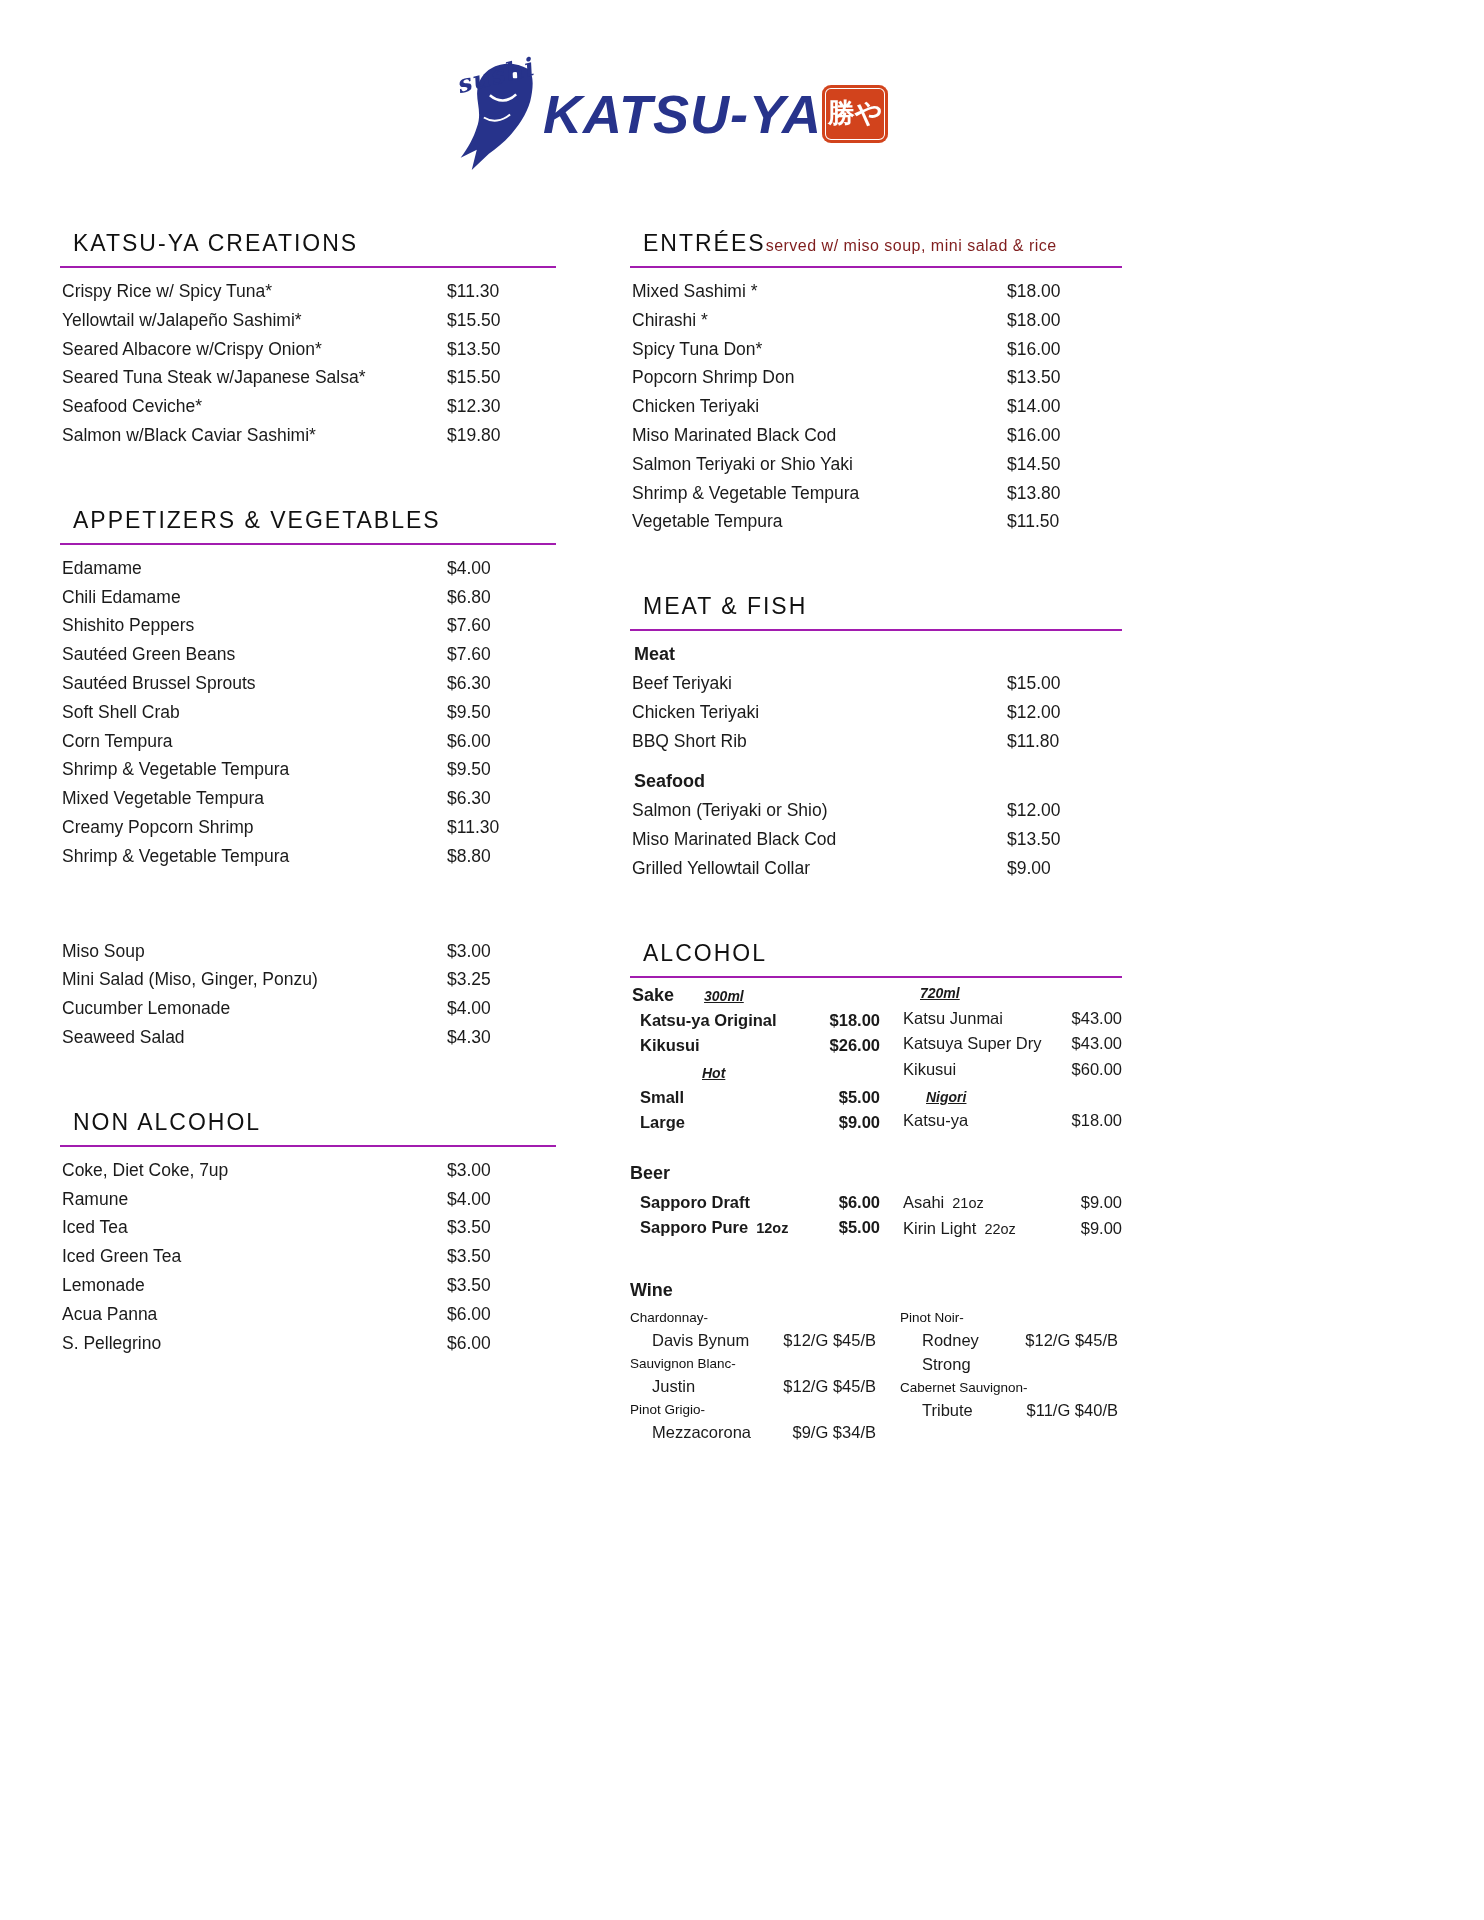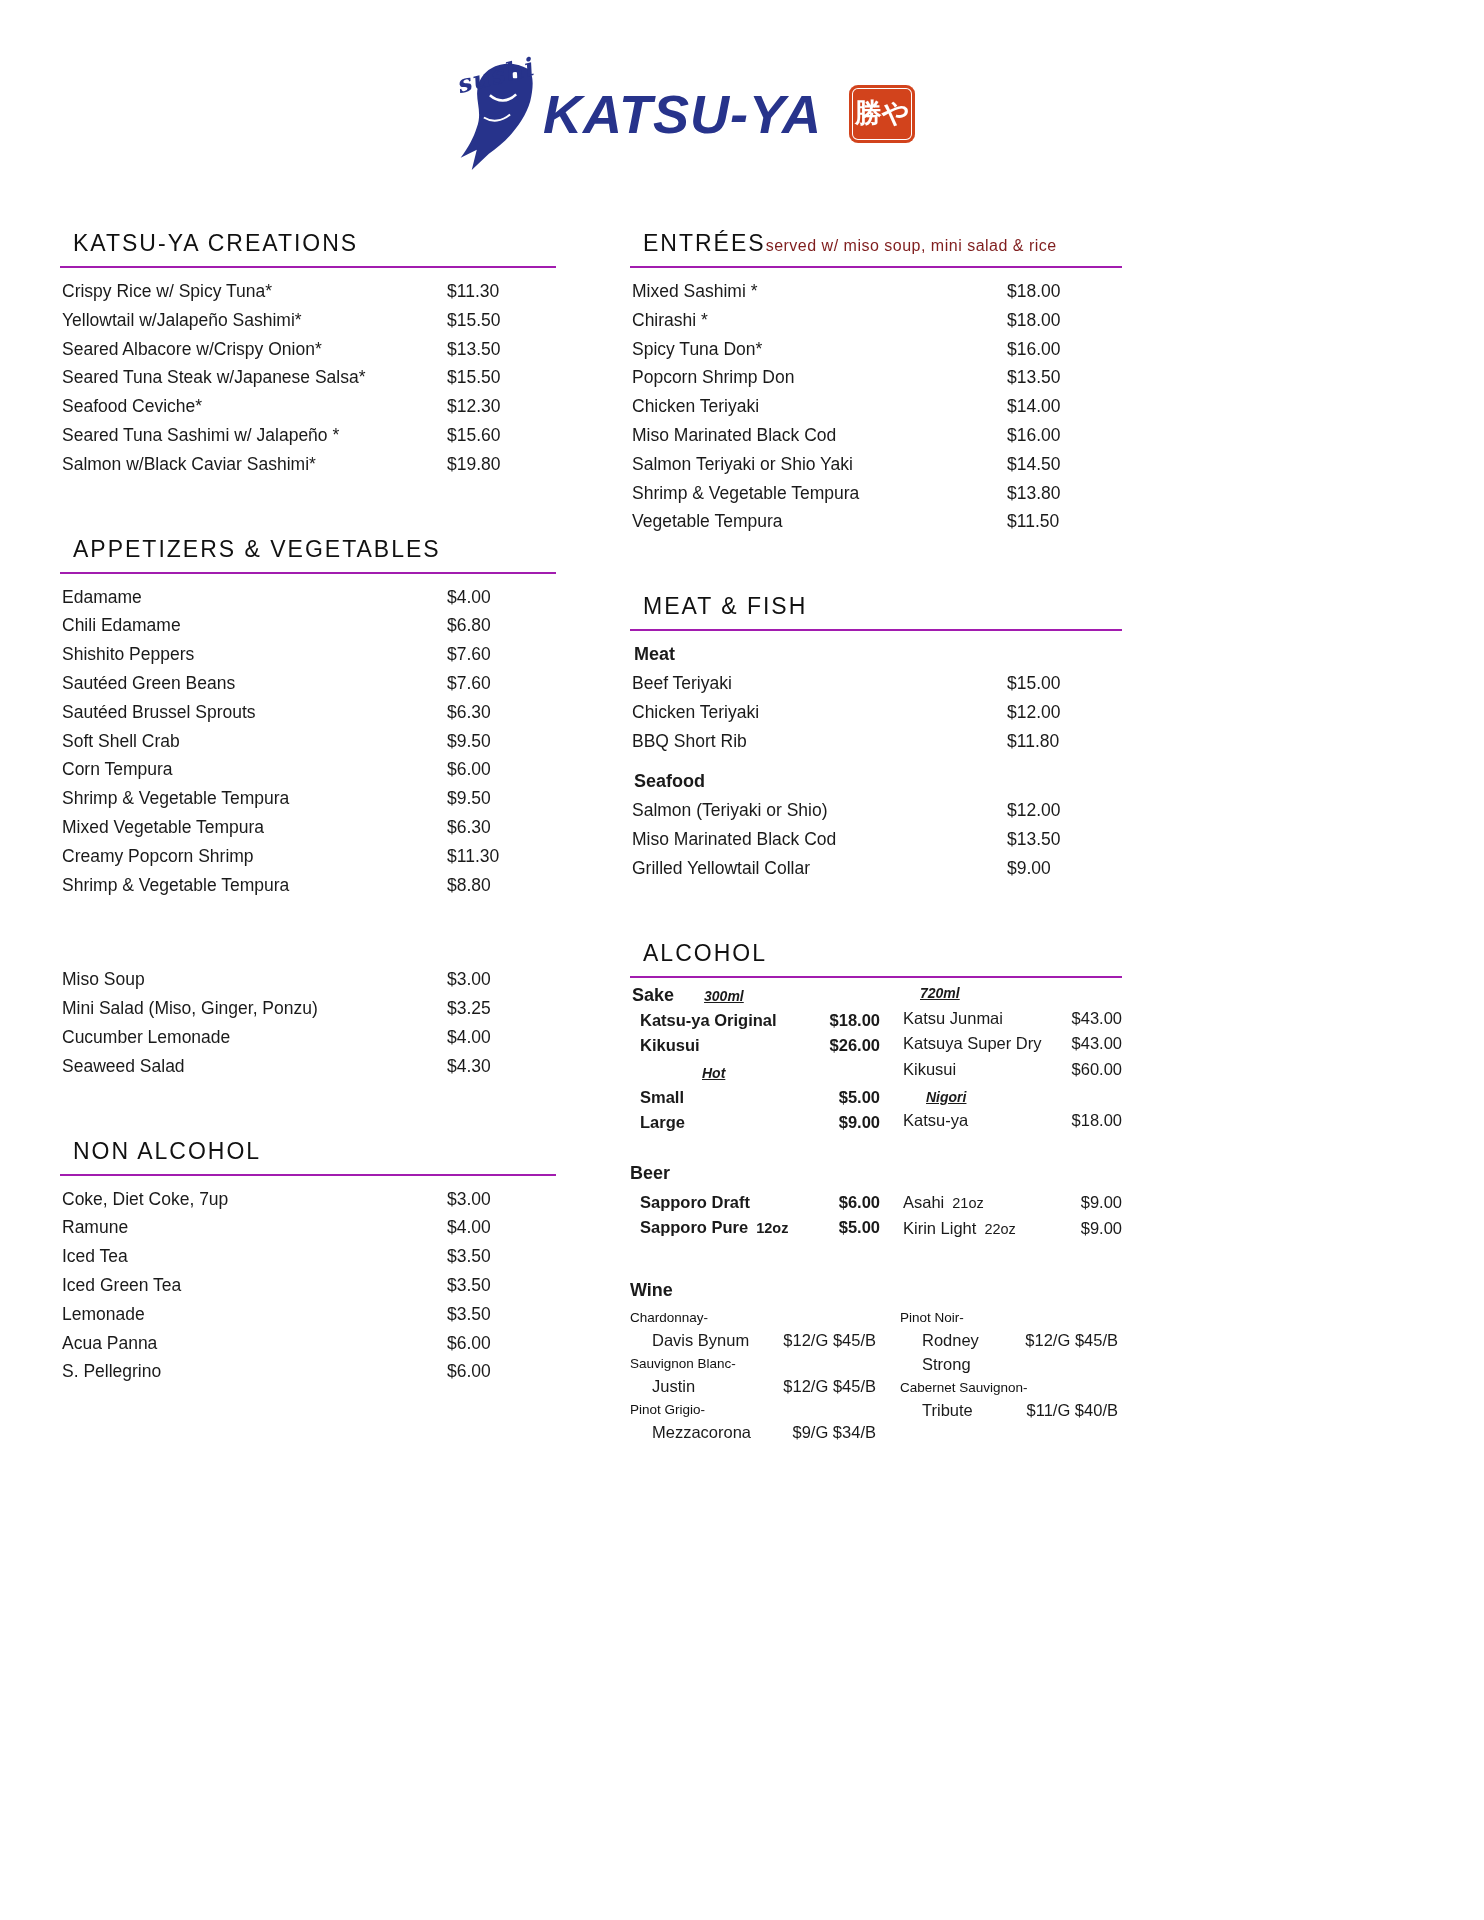"勝や" .logo-seal { margin-left: 27px -> 0 }
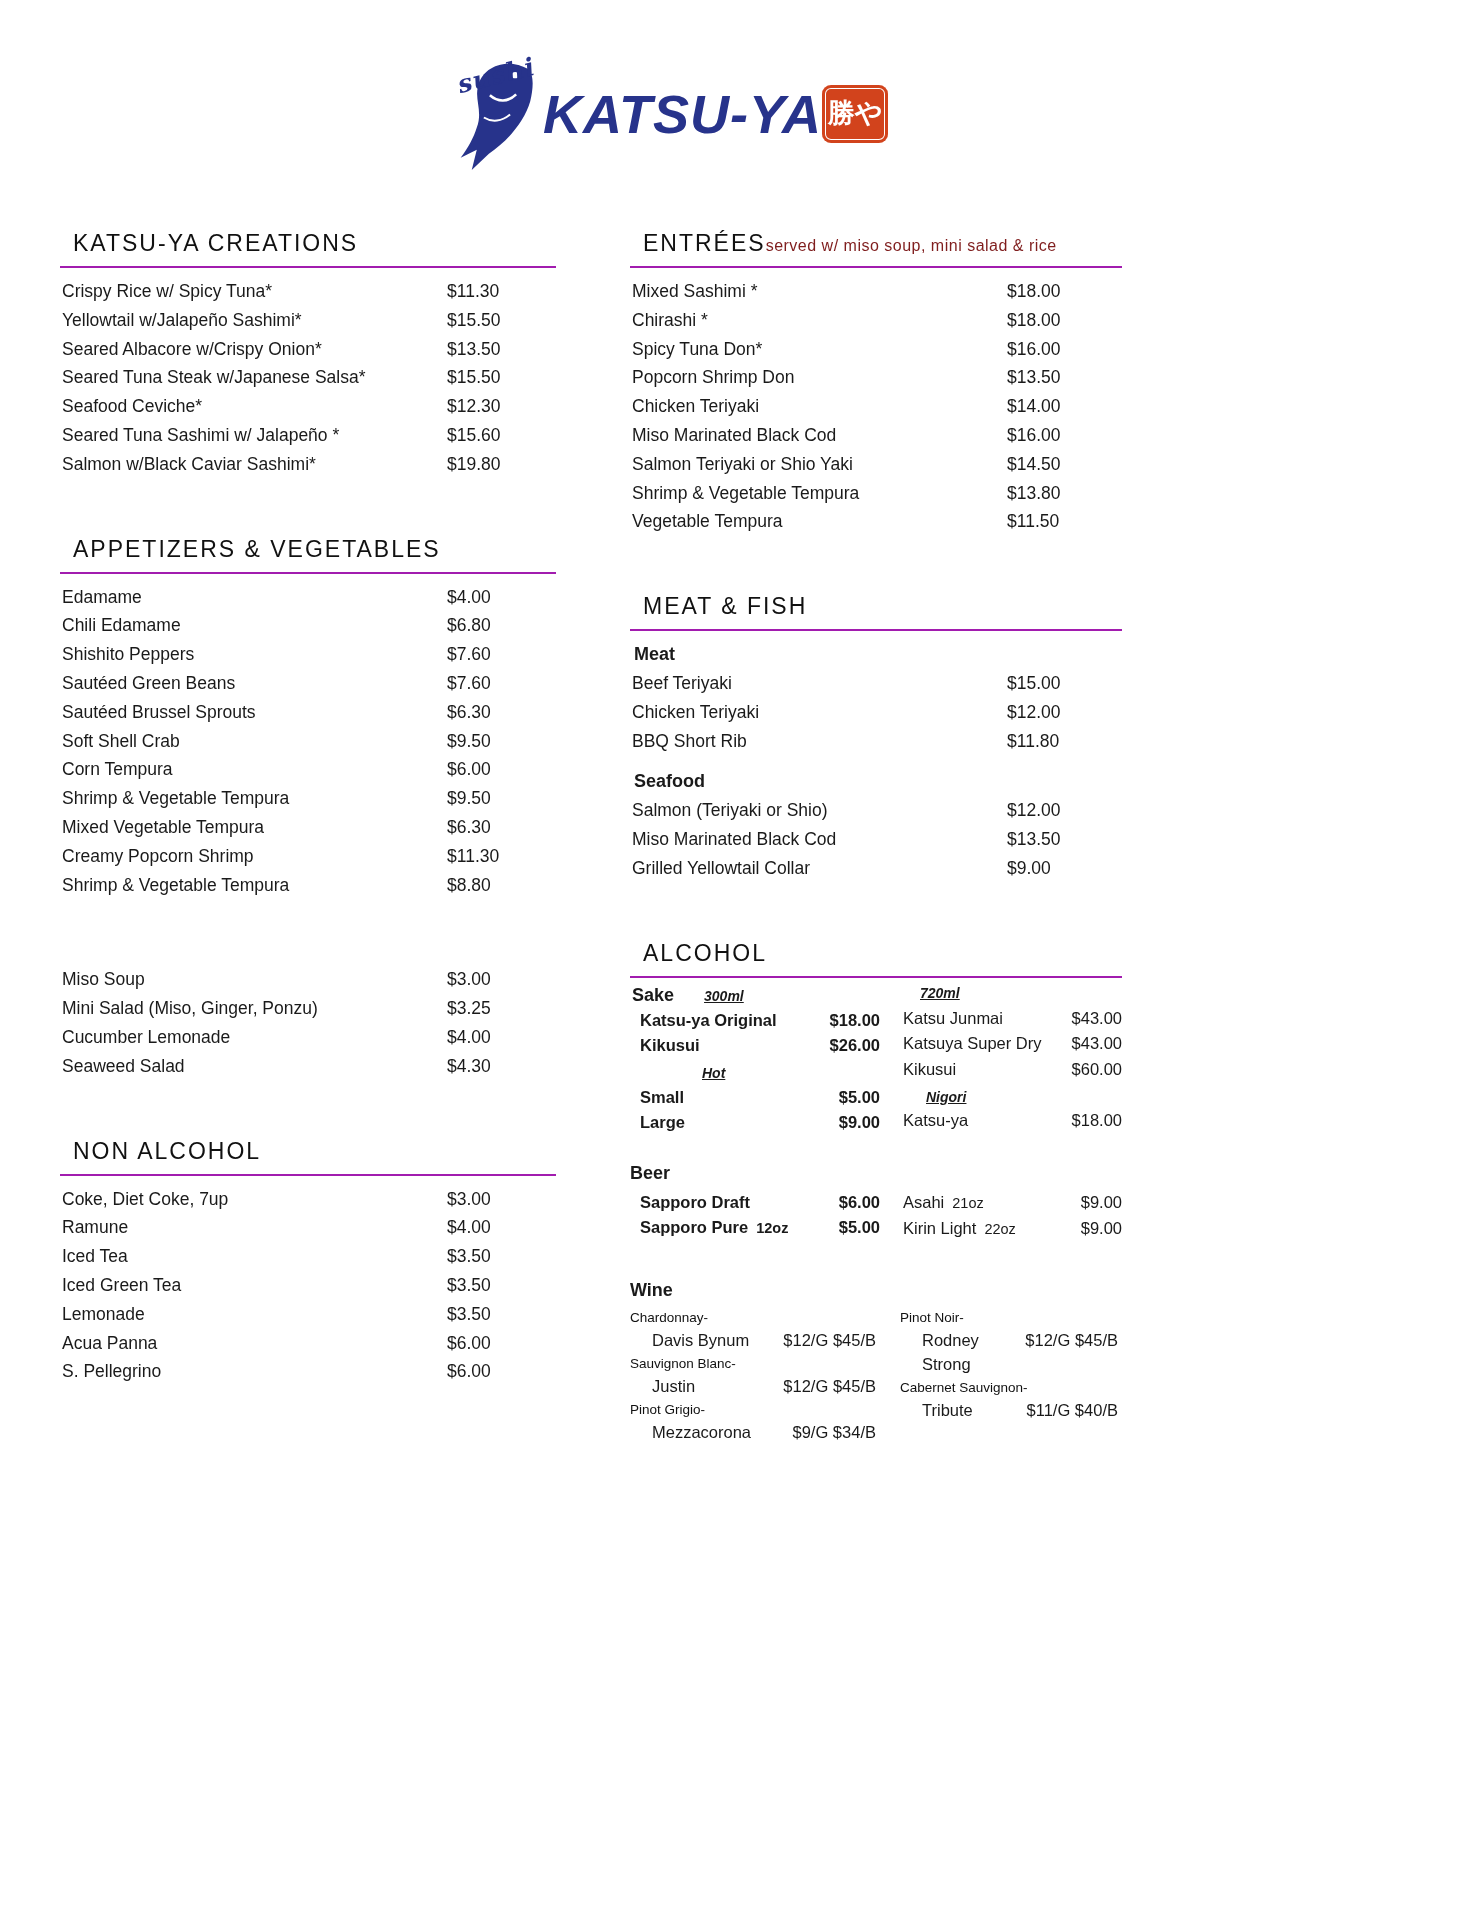"Seared Tuna Sashimi w/ Jalapeño" div.menu-row { html: <div> <span>Seared Tuna Sashimi w/ Jalapeño *</span> <span>$15.60</span> </div> -> none }
